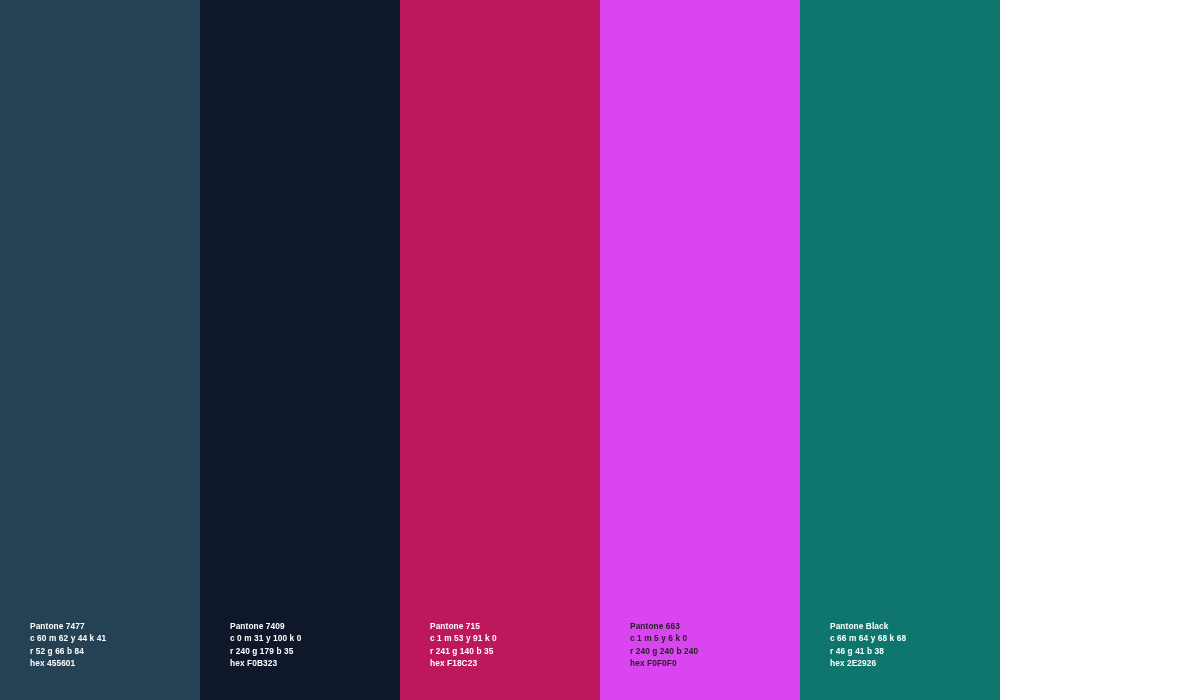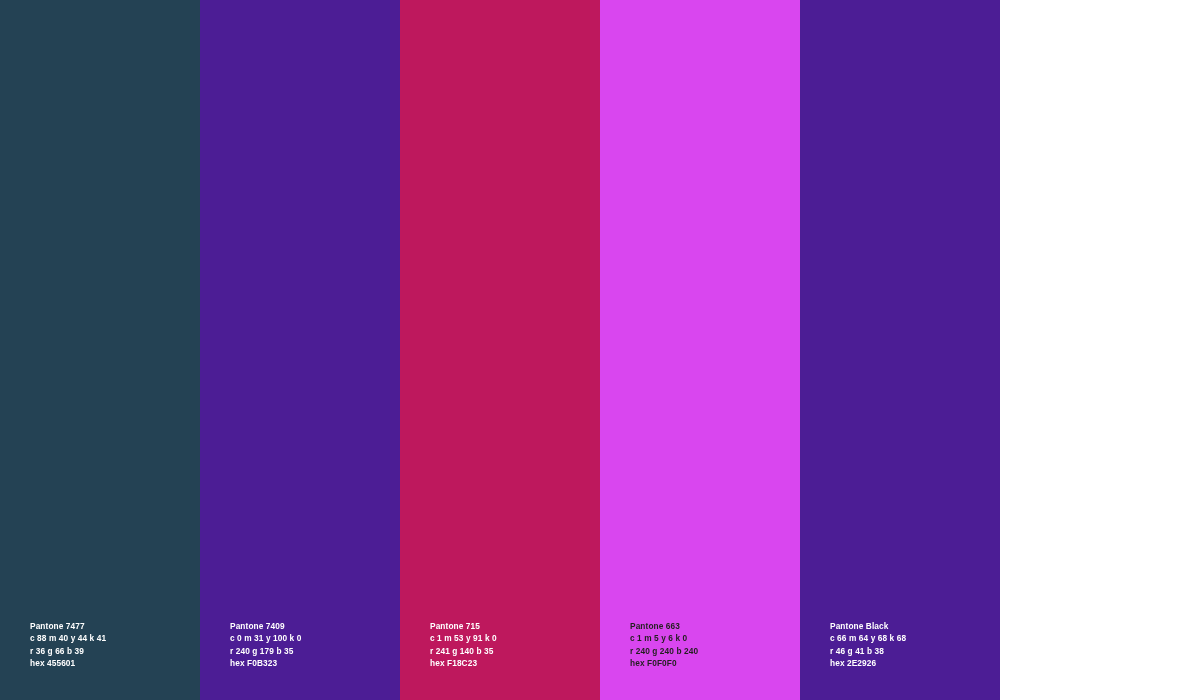"Pantone 7409" div.swatch { background-color: #4c1d95 -> #0f172a }
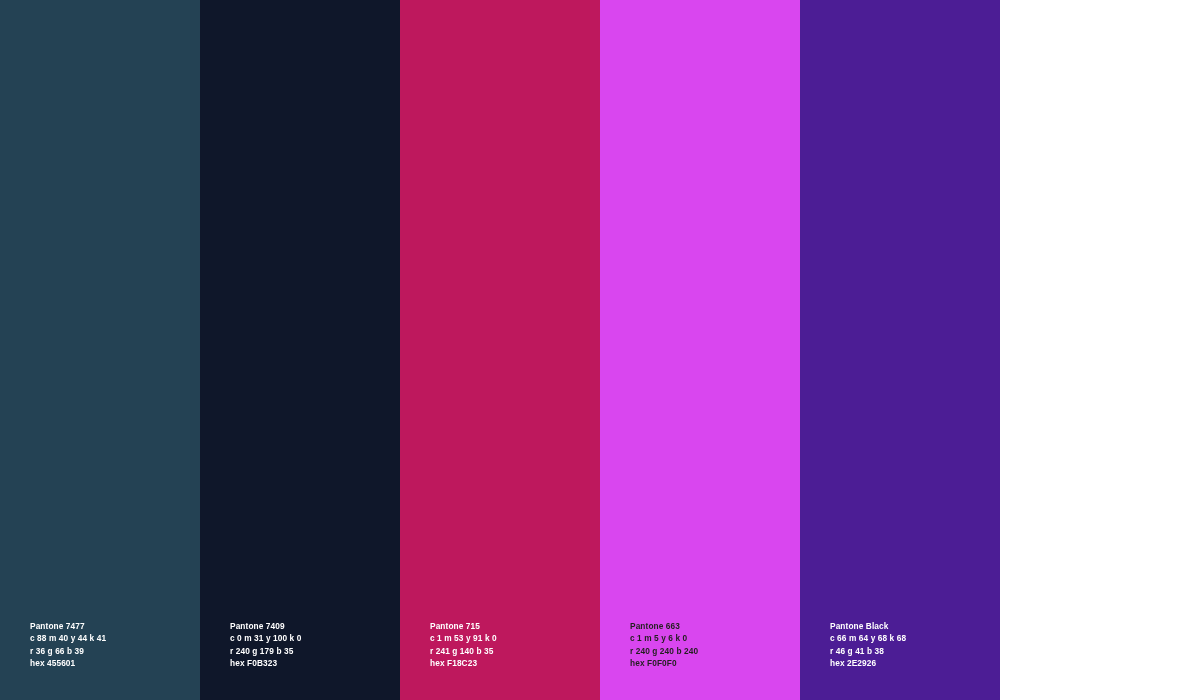"Pantone Black" div.swatch { background-color: #4c1d95 -> #0f766e }
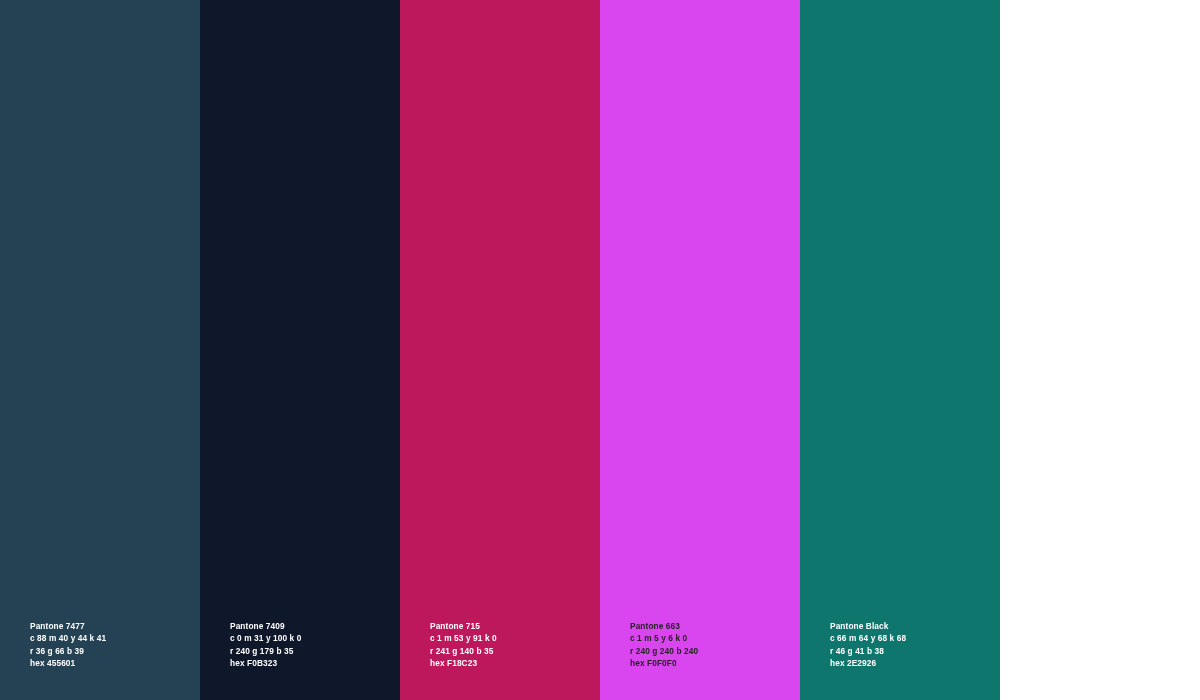"c 88 m 40 y" span.swatch-line { text: 88 m 40 -> 60 m 62 }
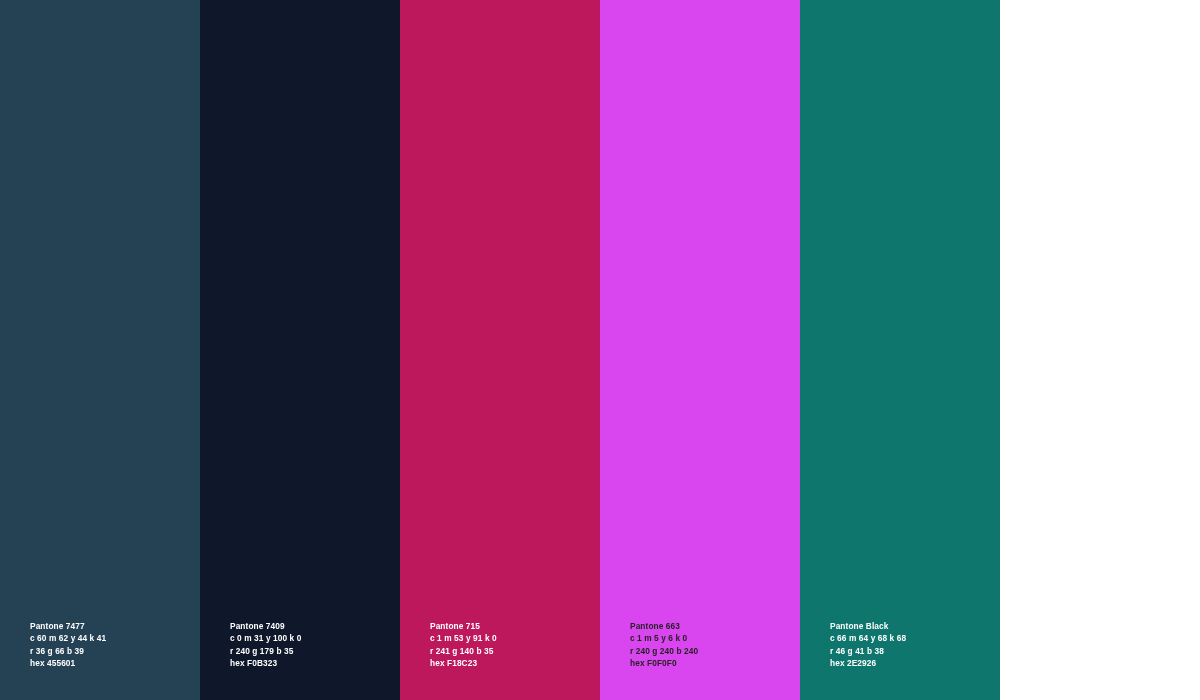"r 36 g 66 b" span.swatch-line { text: 36 g 66 b 39 -> 52 g 66 b 84 }
